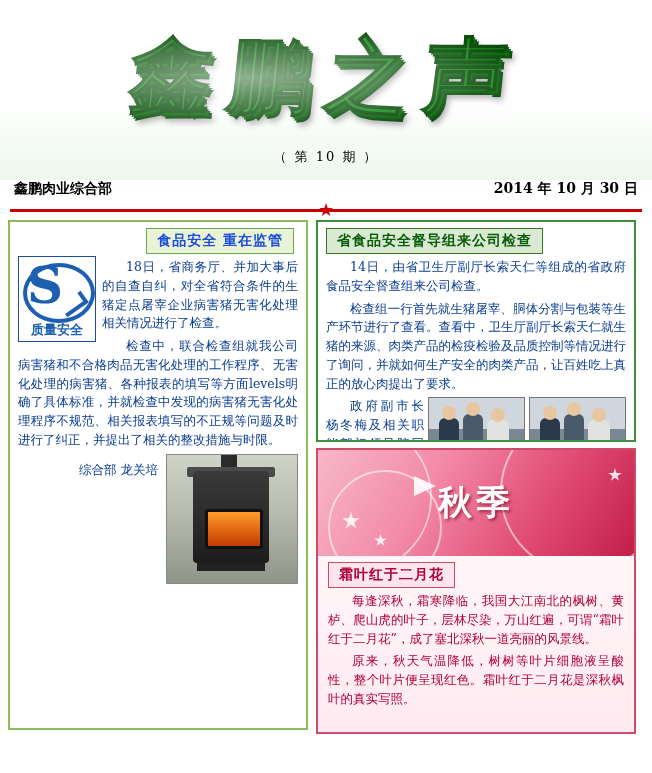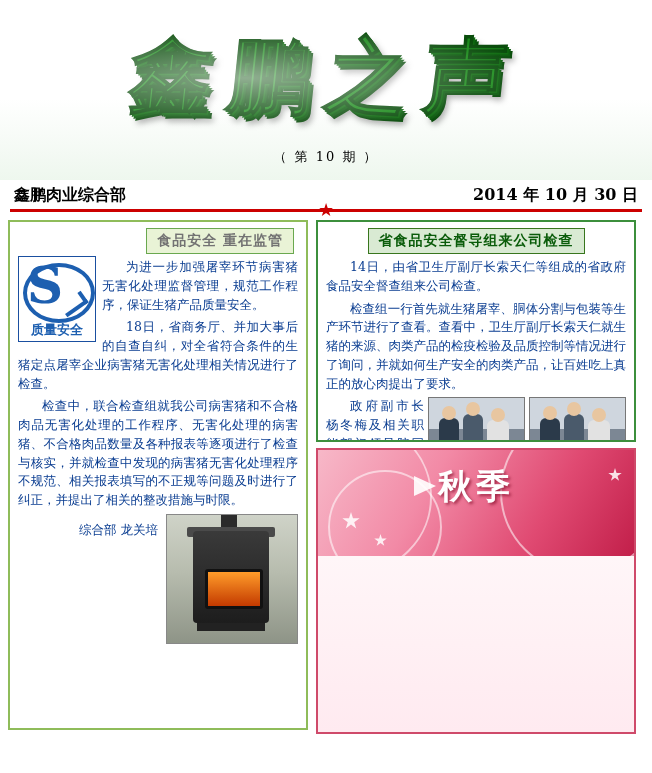"鑫鹏肉业综合部" .inforow { align-items: flex-end -> flex-start; font-size: 16px -> 14px }
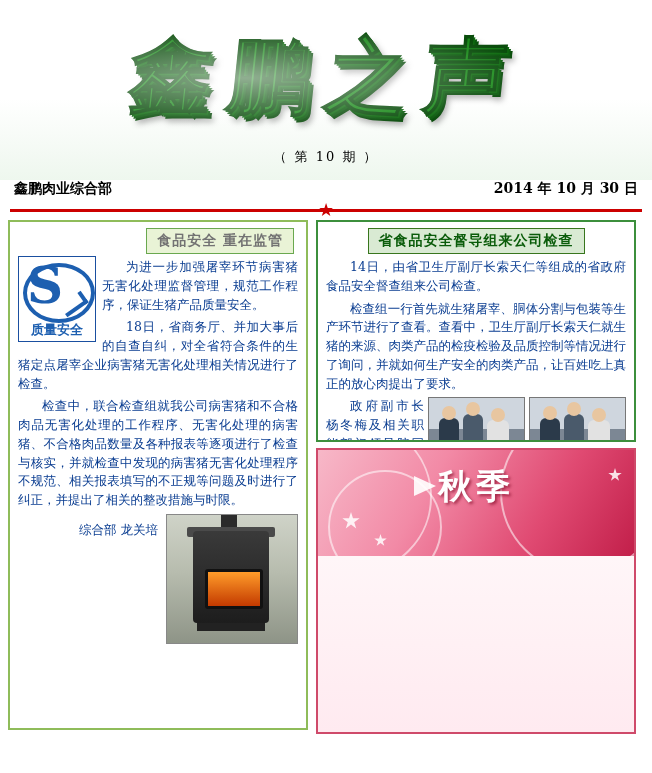"食品安全 重在监管" .headline { color: #737373 -> #1d4ed8 }
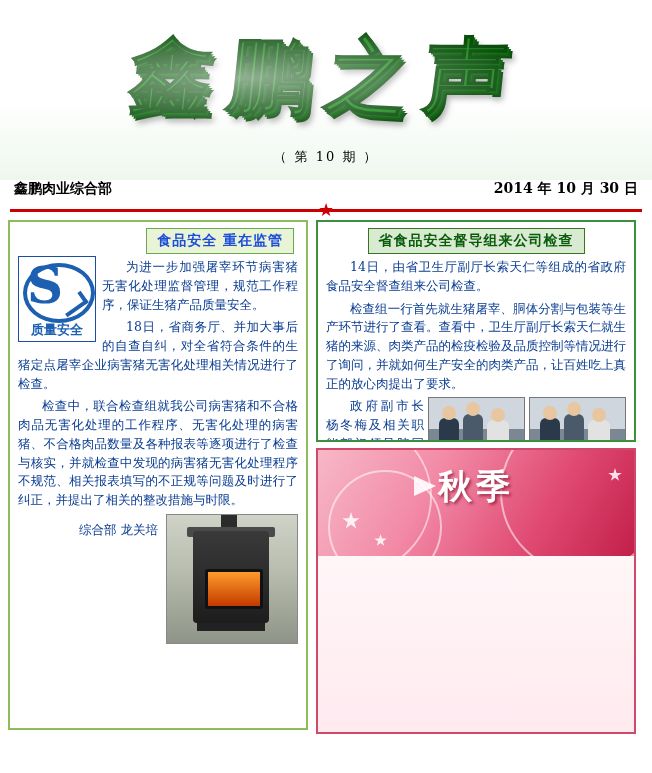"省食品安全督导组来公司检查" .head-center-wrap { text-align: center -> none }
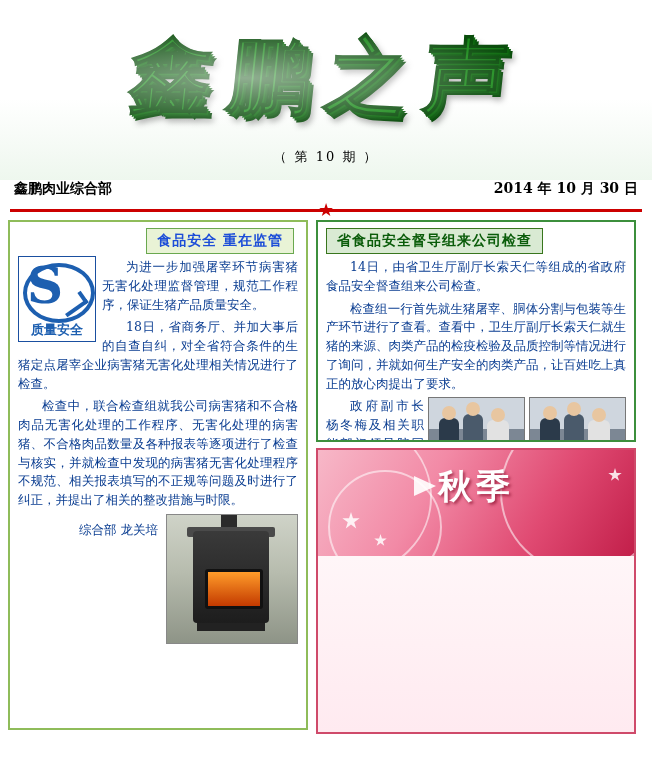"为进一步加强屠宰环节病害猪无害化处理监督管理，规范工作程序，保证生猪产品质量安全" p.body-text { html: <p>为进一步加强屠宰环节病害猪无害化处理监督管理，规范工作程序，保证生猪产品质量安全。</p> -> none }
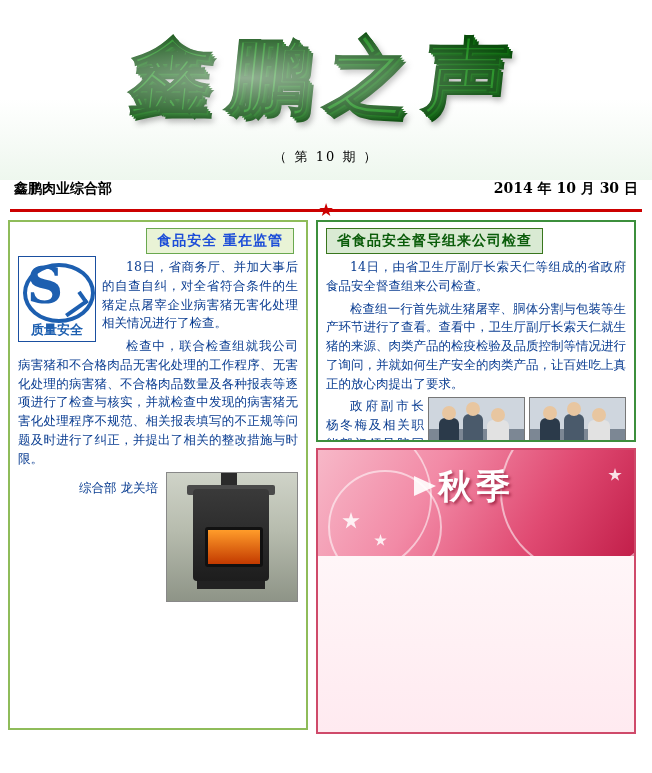"检查中，联合检查组就我公司病害猪和不合格肉品无害化处理的工作程序、无害化处理的病" p.body-text { text: 不合格肉品数量及各种报表等逐项进行了检查与核实 -> 各种报表的填写等方面levels明确了具体标准 }
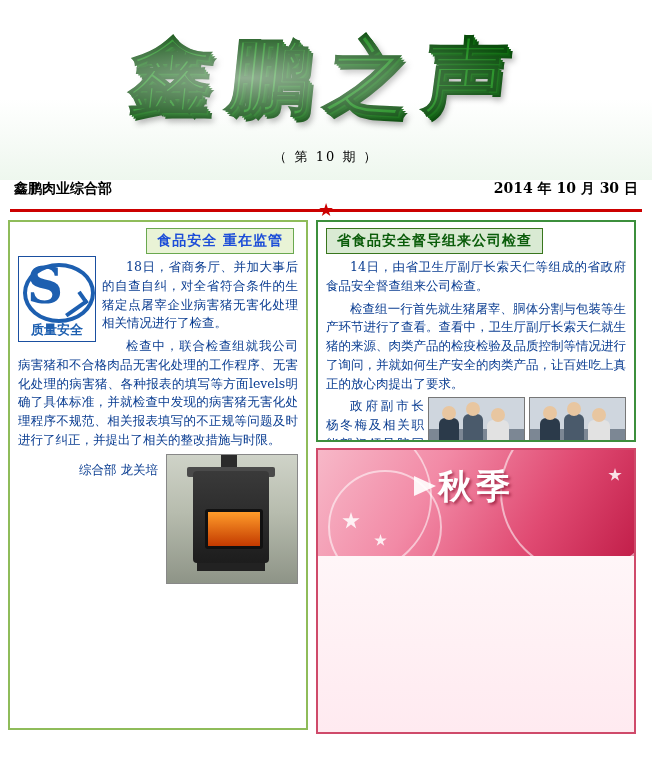"秋季" .autumn-t1 { top: 14px -> 30px }
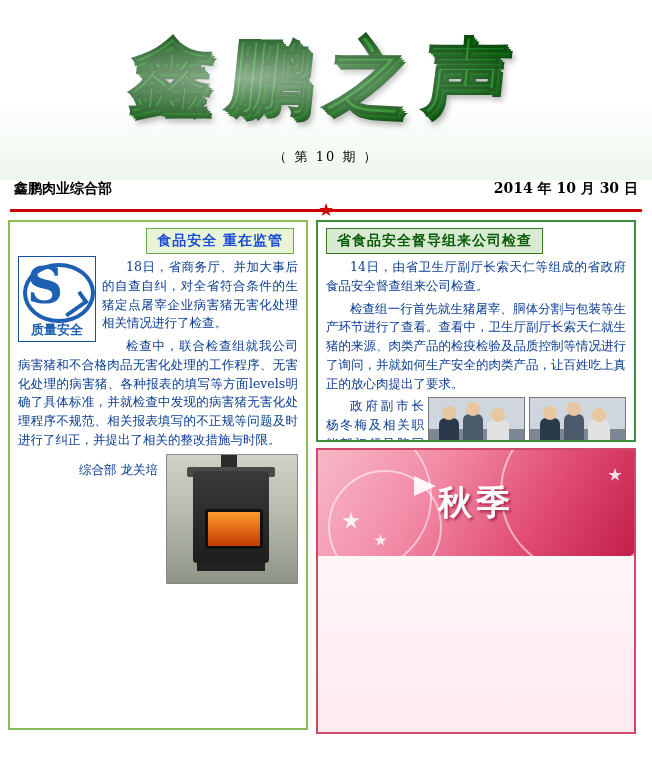"霜叶红于二月花" div.bottom-inner { html: none -> <div> <div> <span>霜叶红于二月花</span> </div> <p>每逢深秋，霜寒降临，我国大江南北的枫树、黄栌、爬山虎的叶子，层林尽染，万山红遍，可谓“霜叶红于二月花”，成了塞北深秋一道亮丽的风景线。</p> <p>原来，秋天气温降低，树树等叶片细胞液呈酸性，整个叶片便呈现红色。霜叶红于二月花是深秋枫叶的真实写照。</p> </div> }
